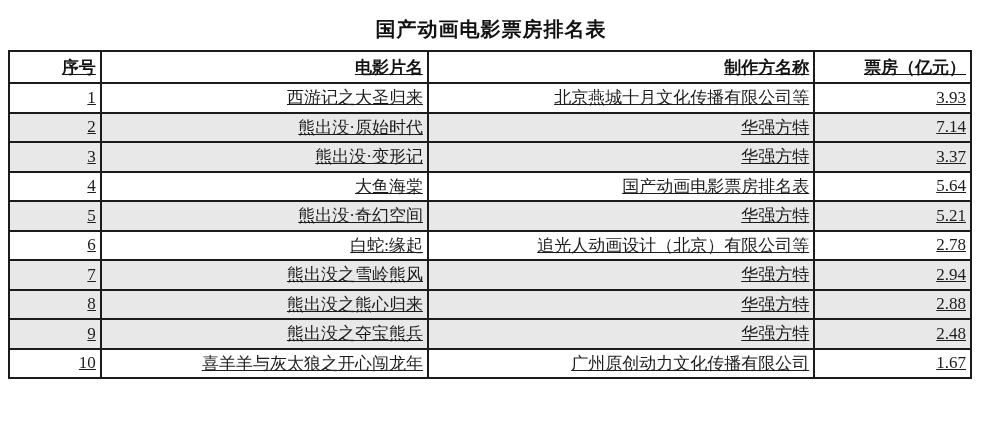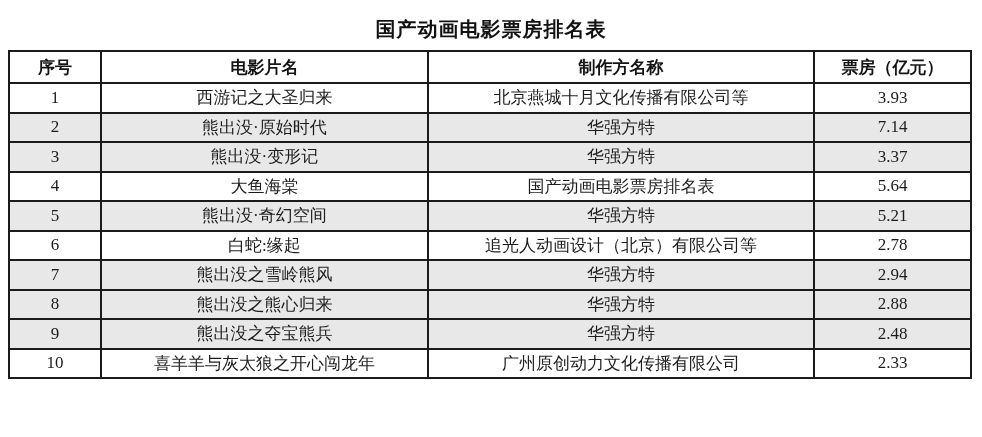"序号" table.ranking th, table.ranking td { text-align: center -> right; text-decoration: none -> underline }
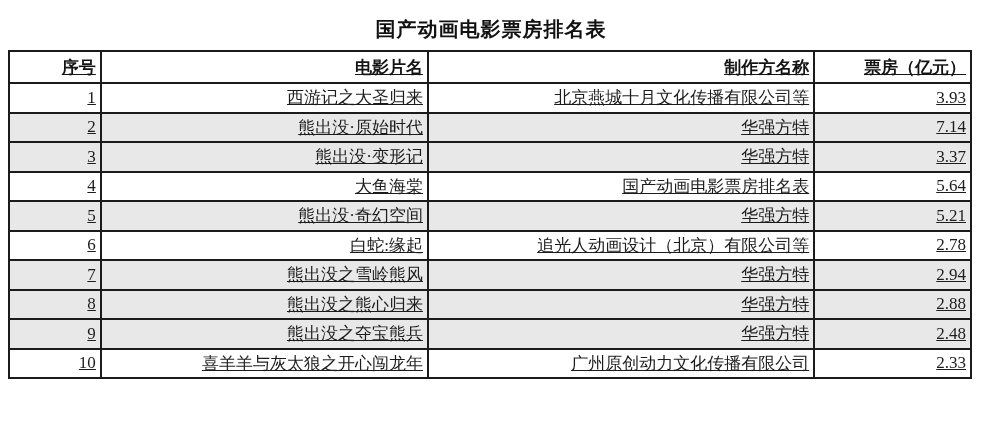"2.33" td { text: 2.33 -> 1.67 }
